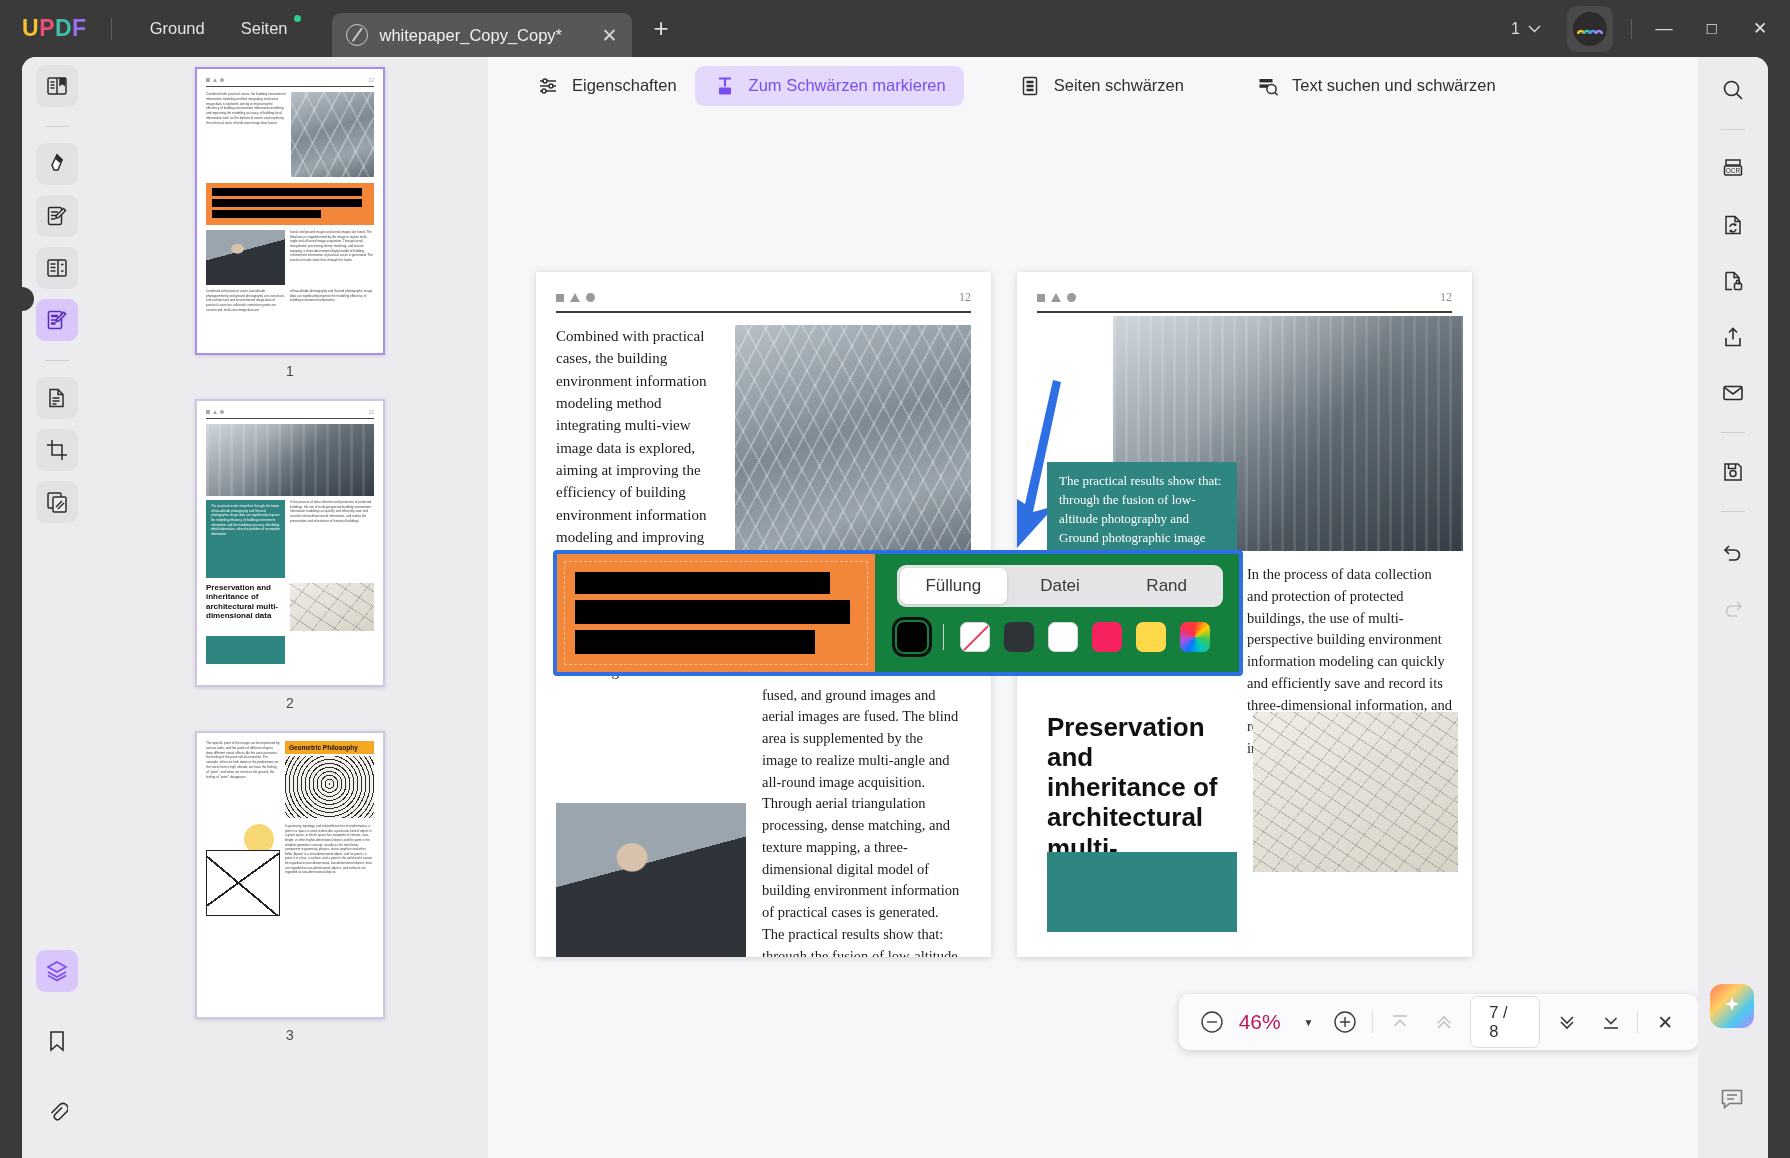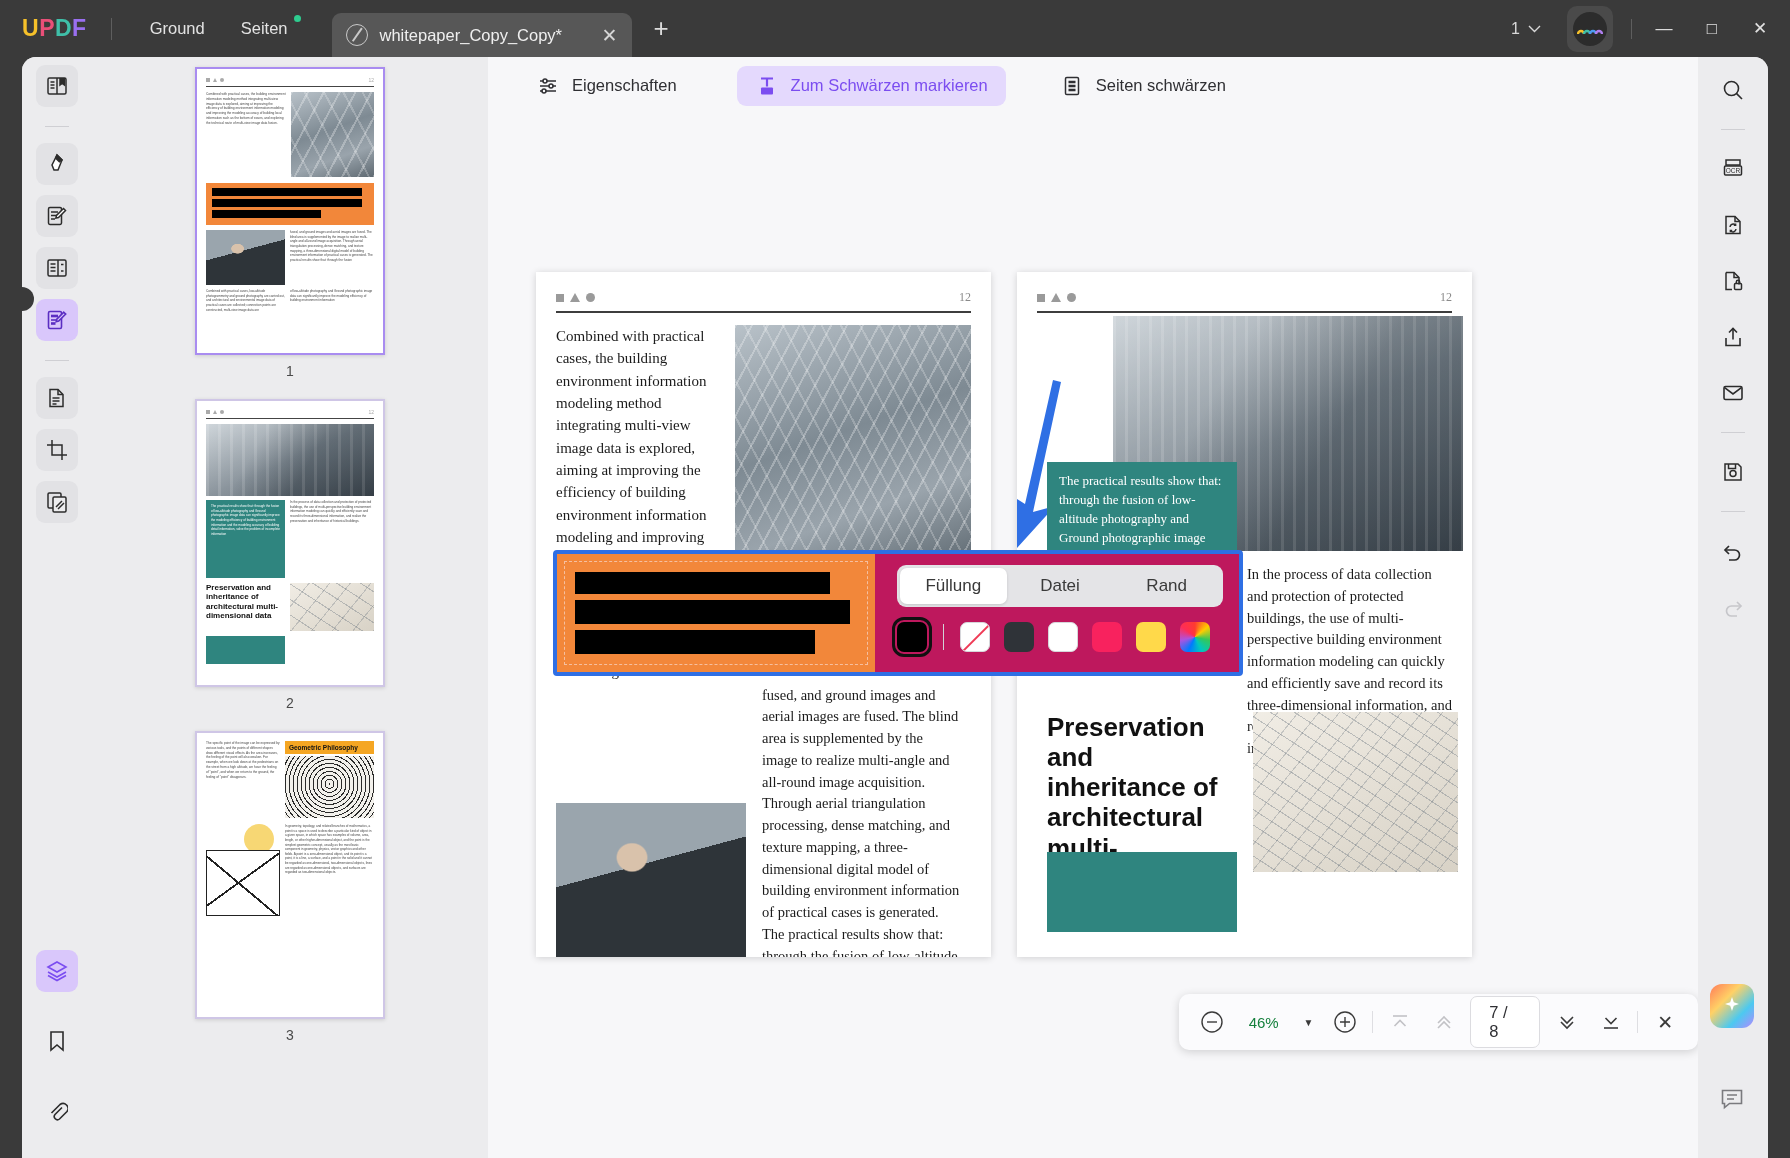"Zum Schwärzen markieren" div.tbtn { margin-left: 42px -> none }
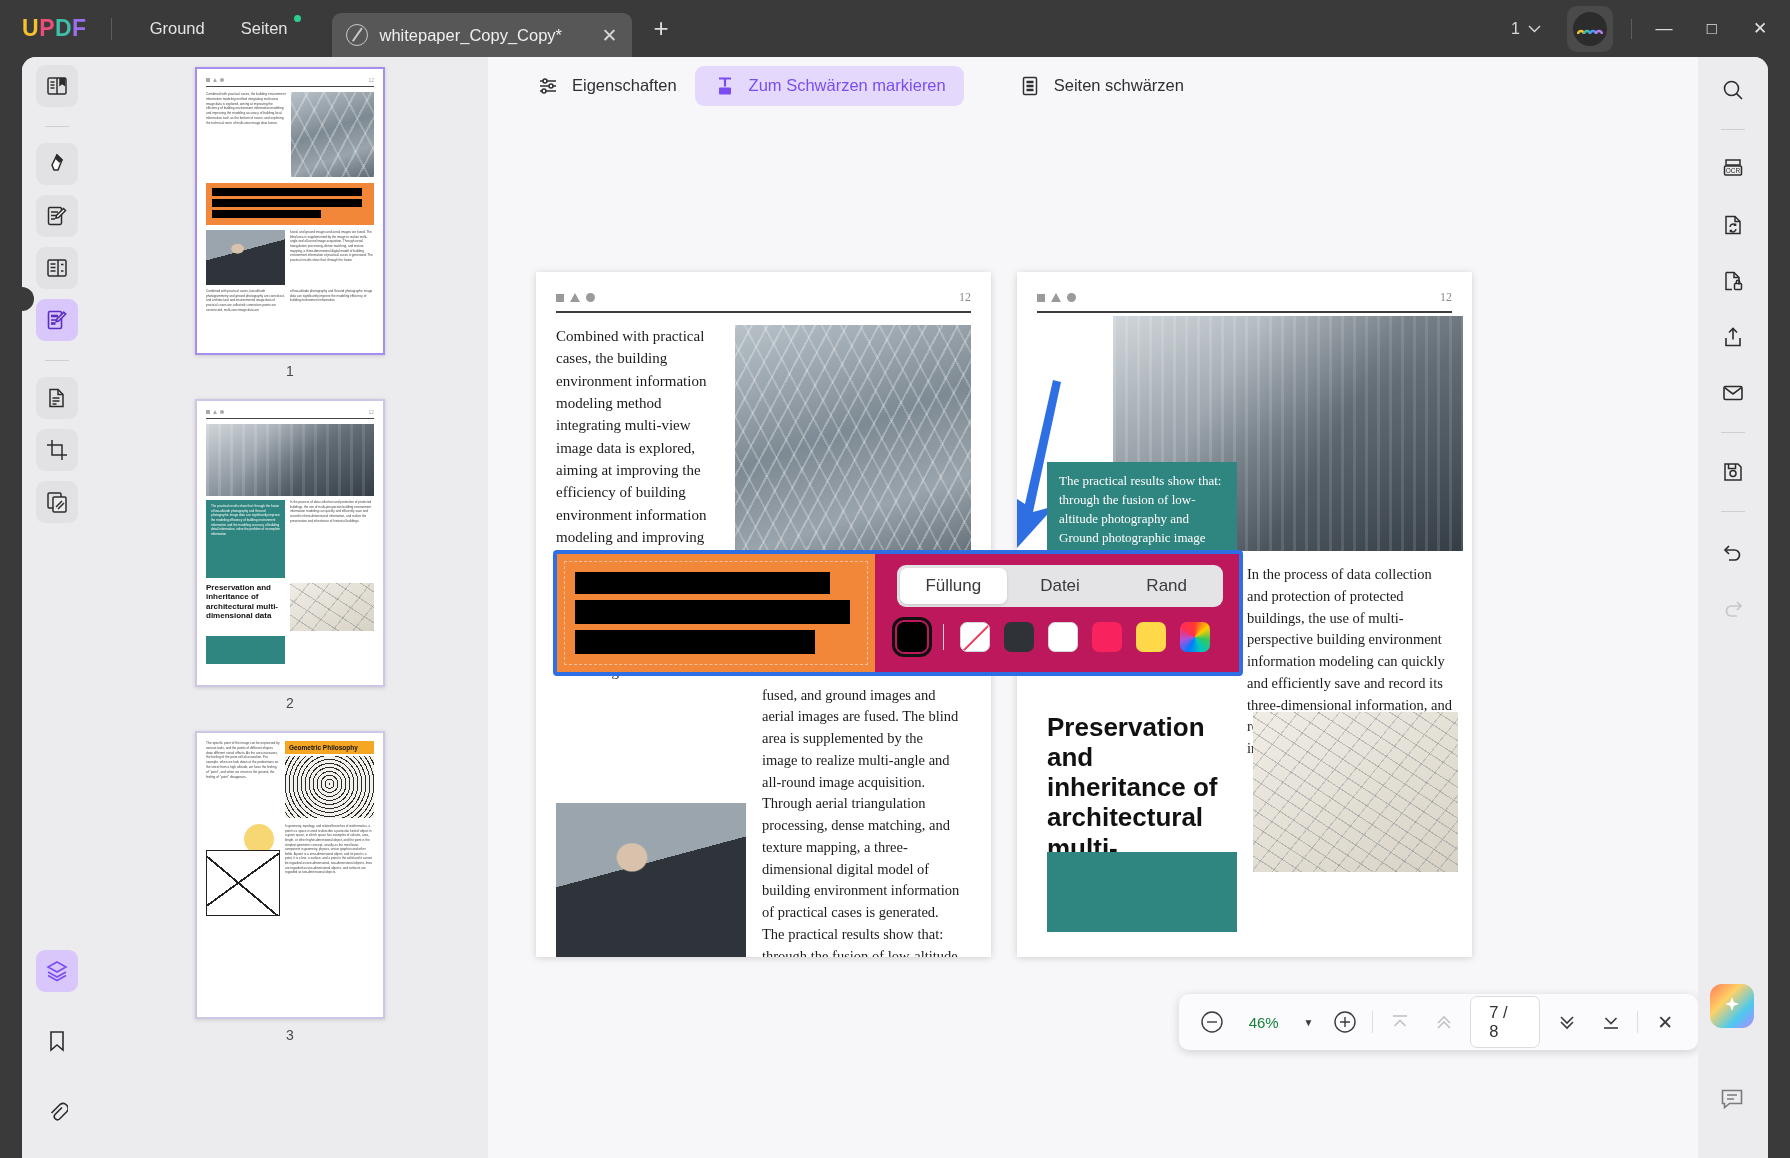"Text suchen und schwärzen" div.tbtn { html: none -> <div> <span> <svg> <rect></rect> <rect></rect> <circle></circle> <path></path> </svg> </span> <span>Text suchen und schwärzen</span> </div> }
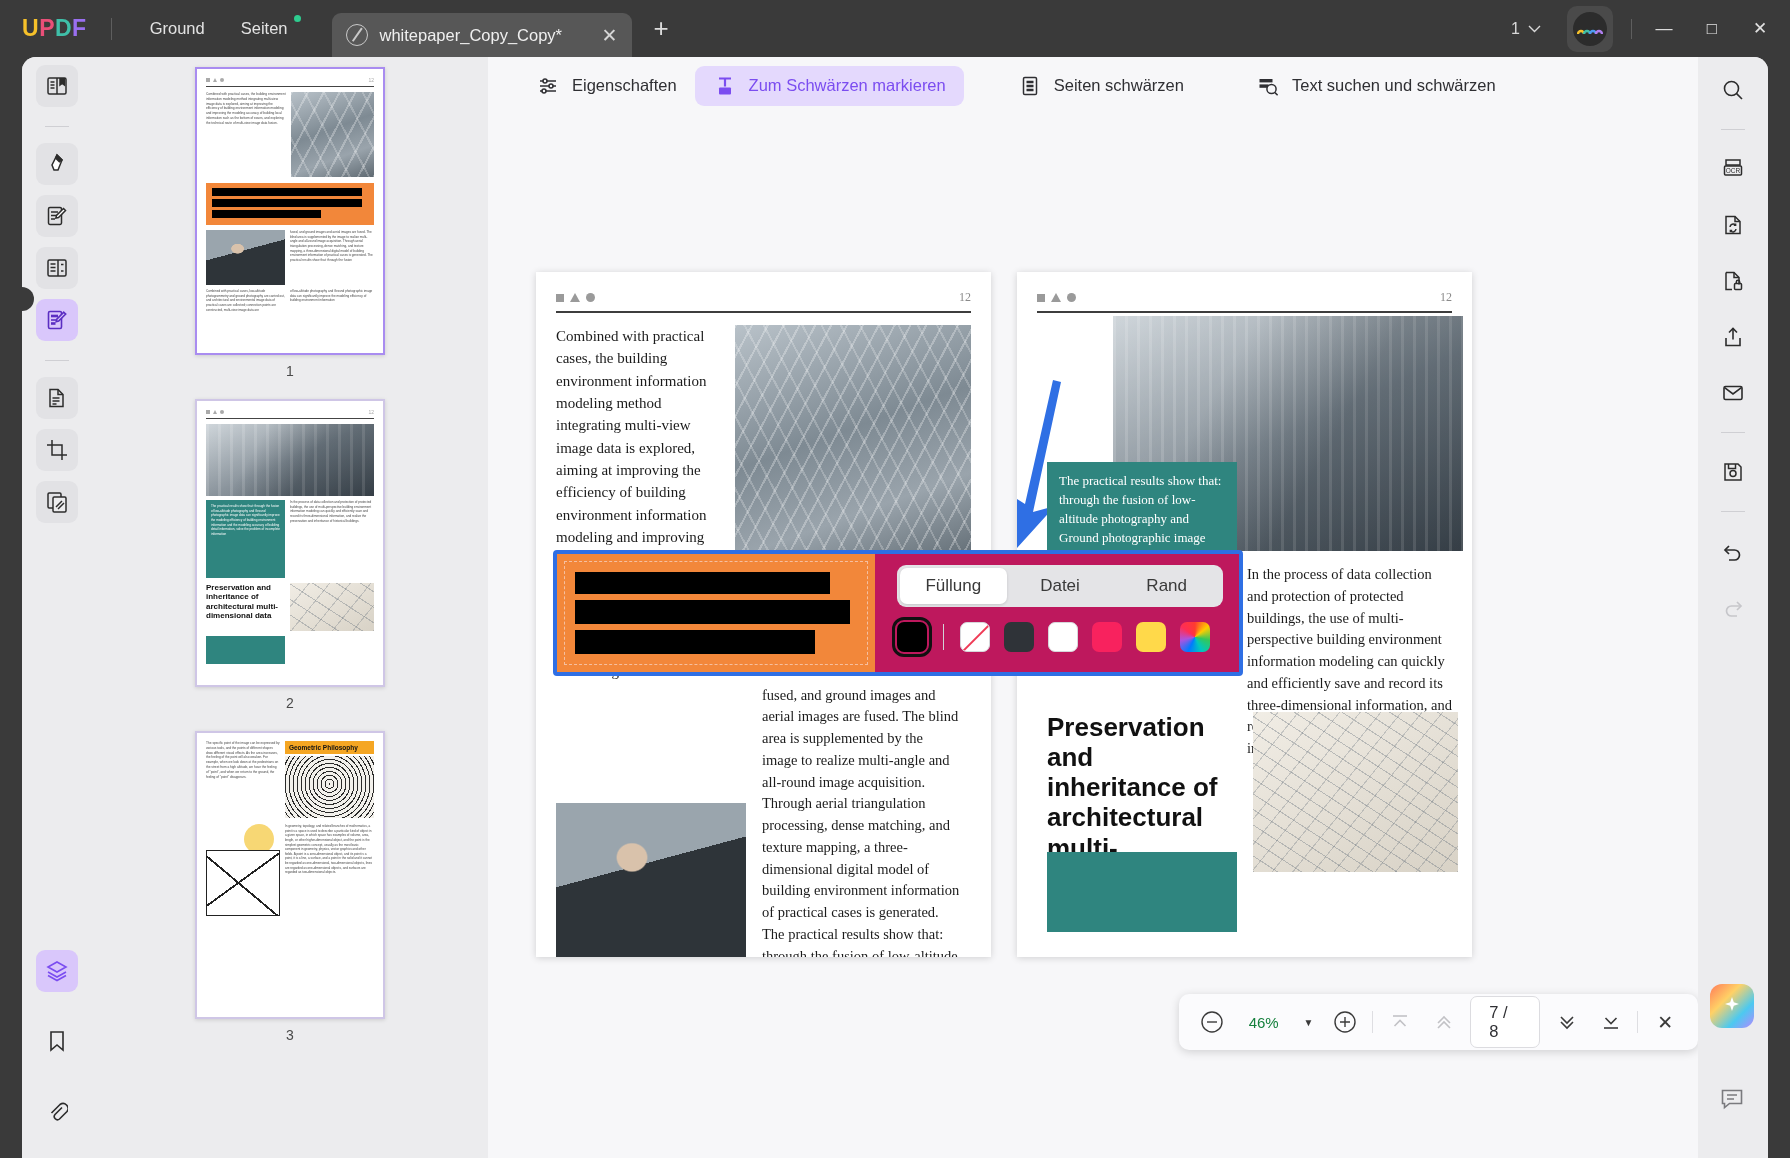"Füllung" .sel-right { background: #be185d -> #15803d }
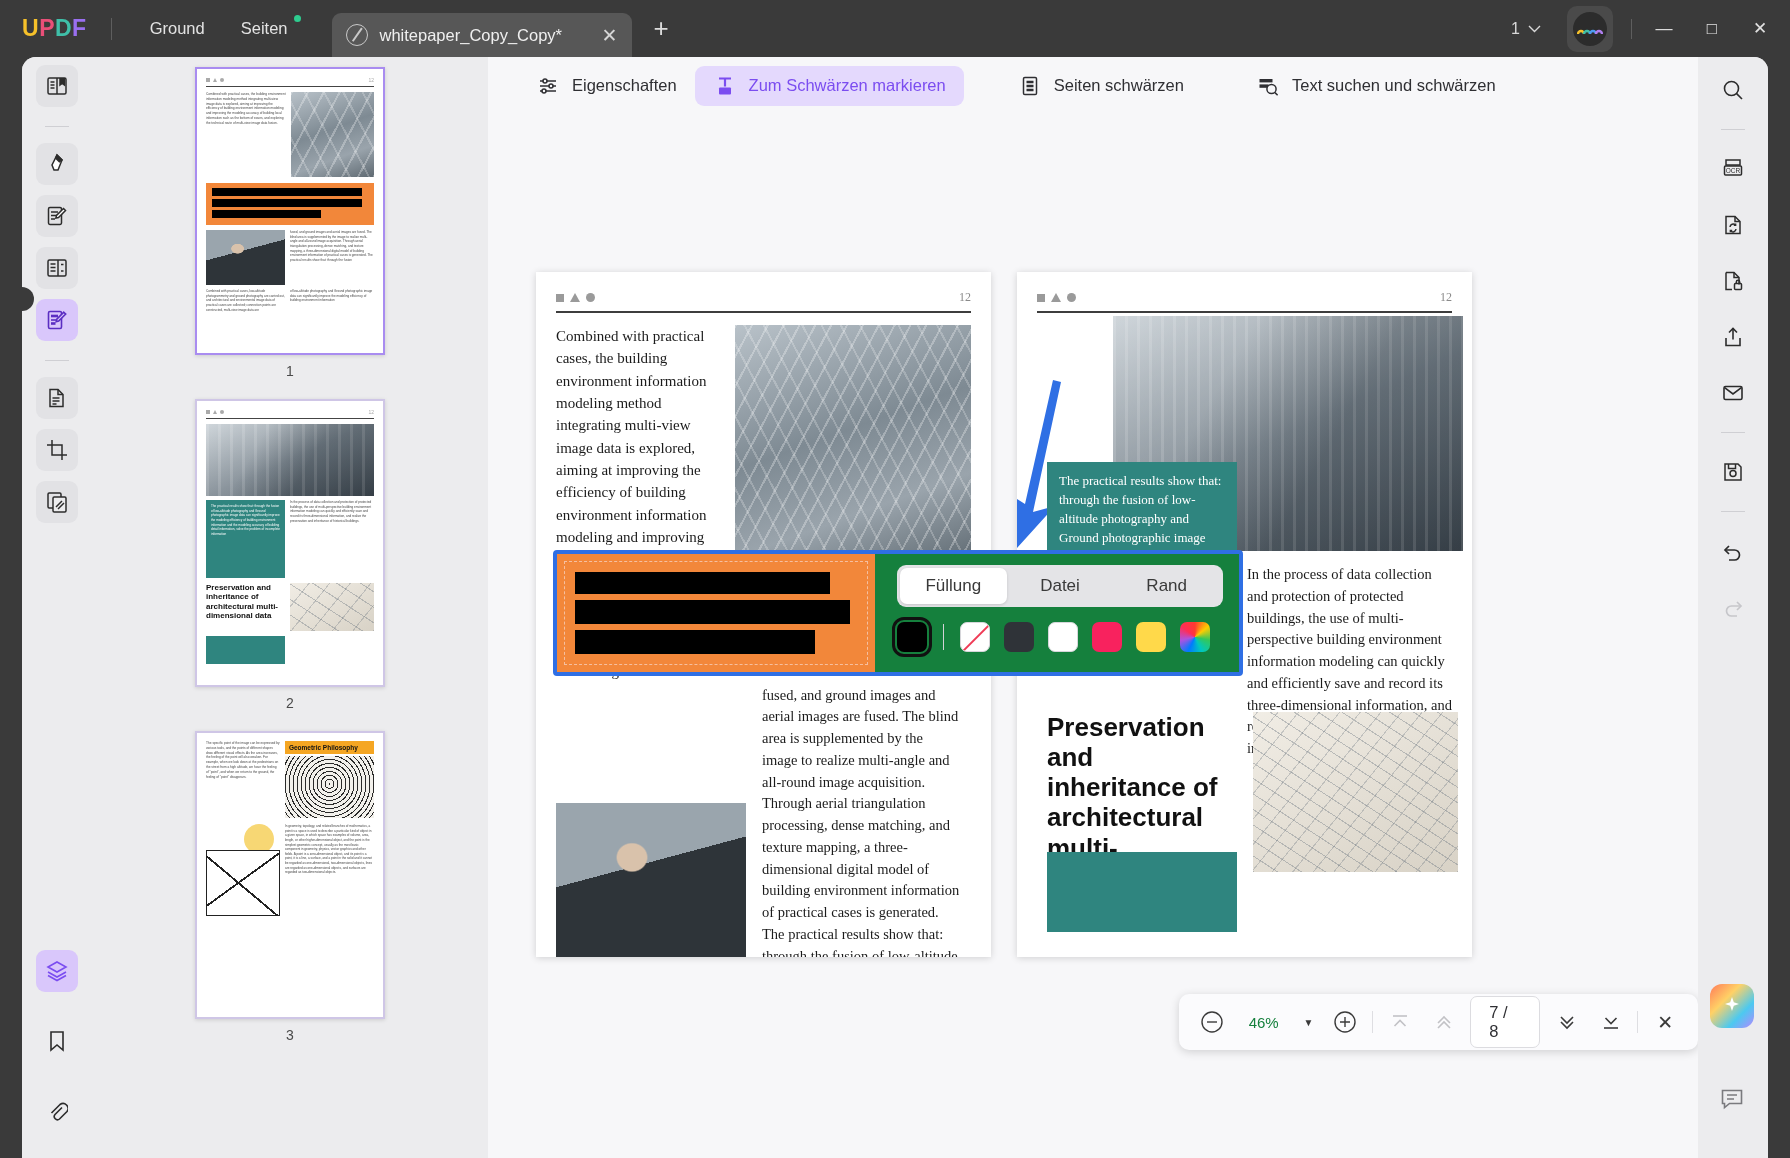"46%" .bb-zoom { color: #15803d -> #be185d; font-size: 15px -> 21px; text-align: center -> none }
